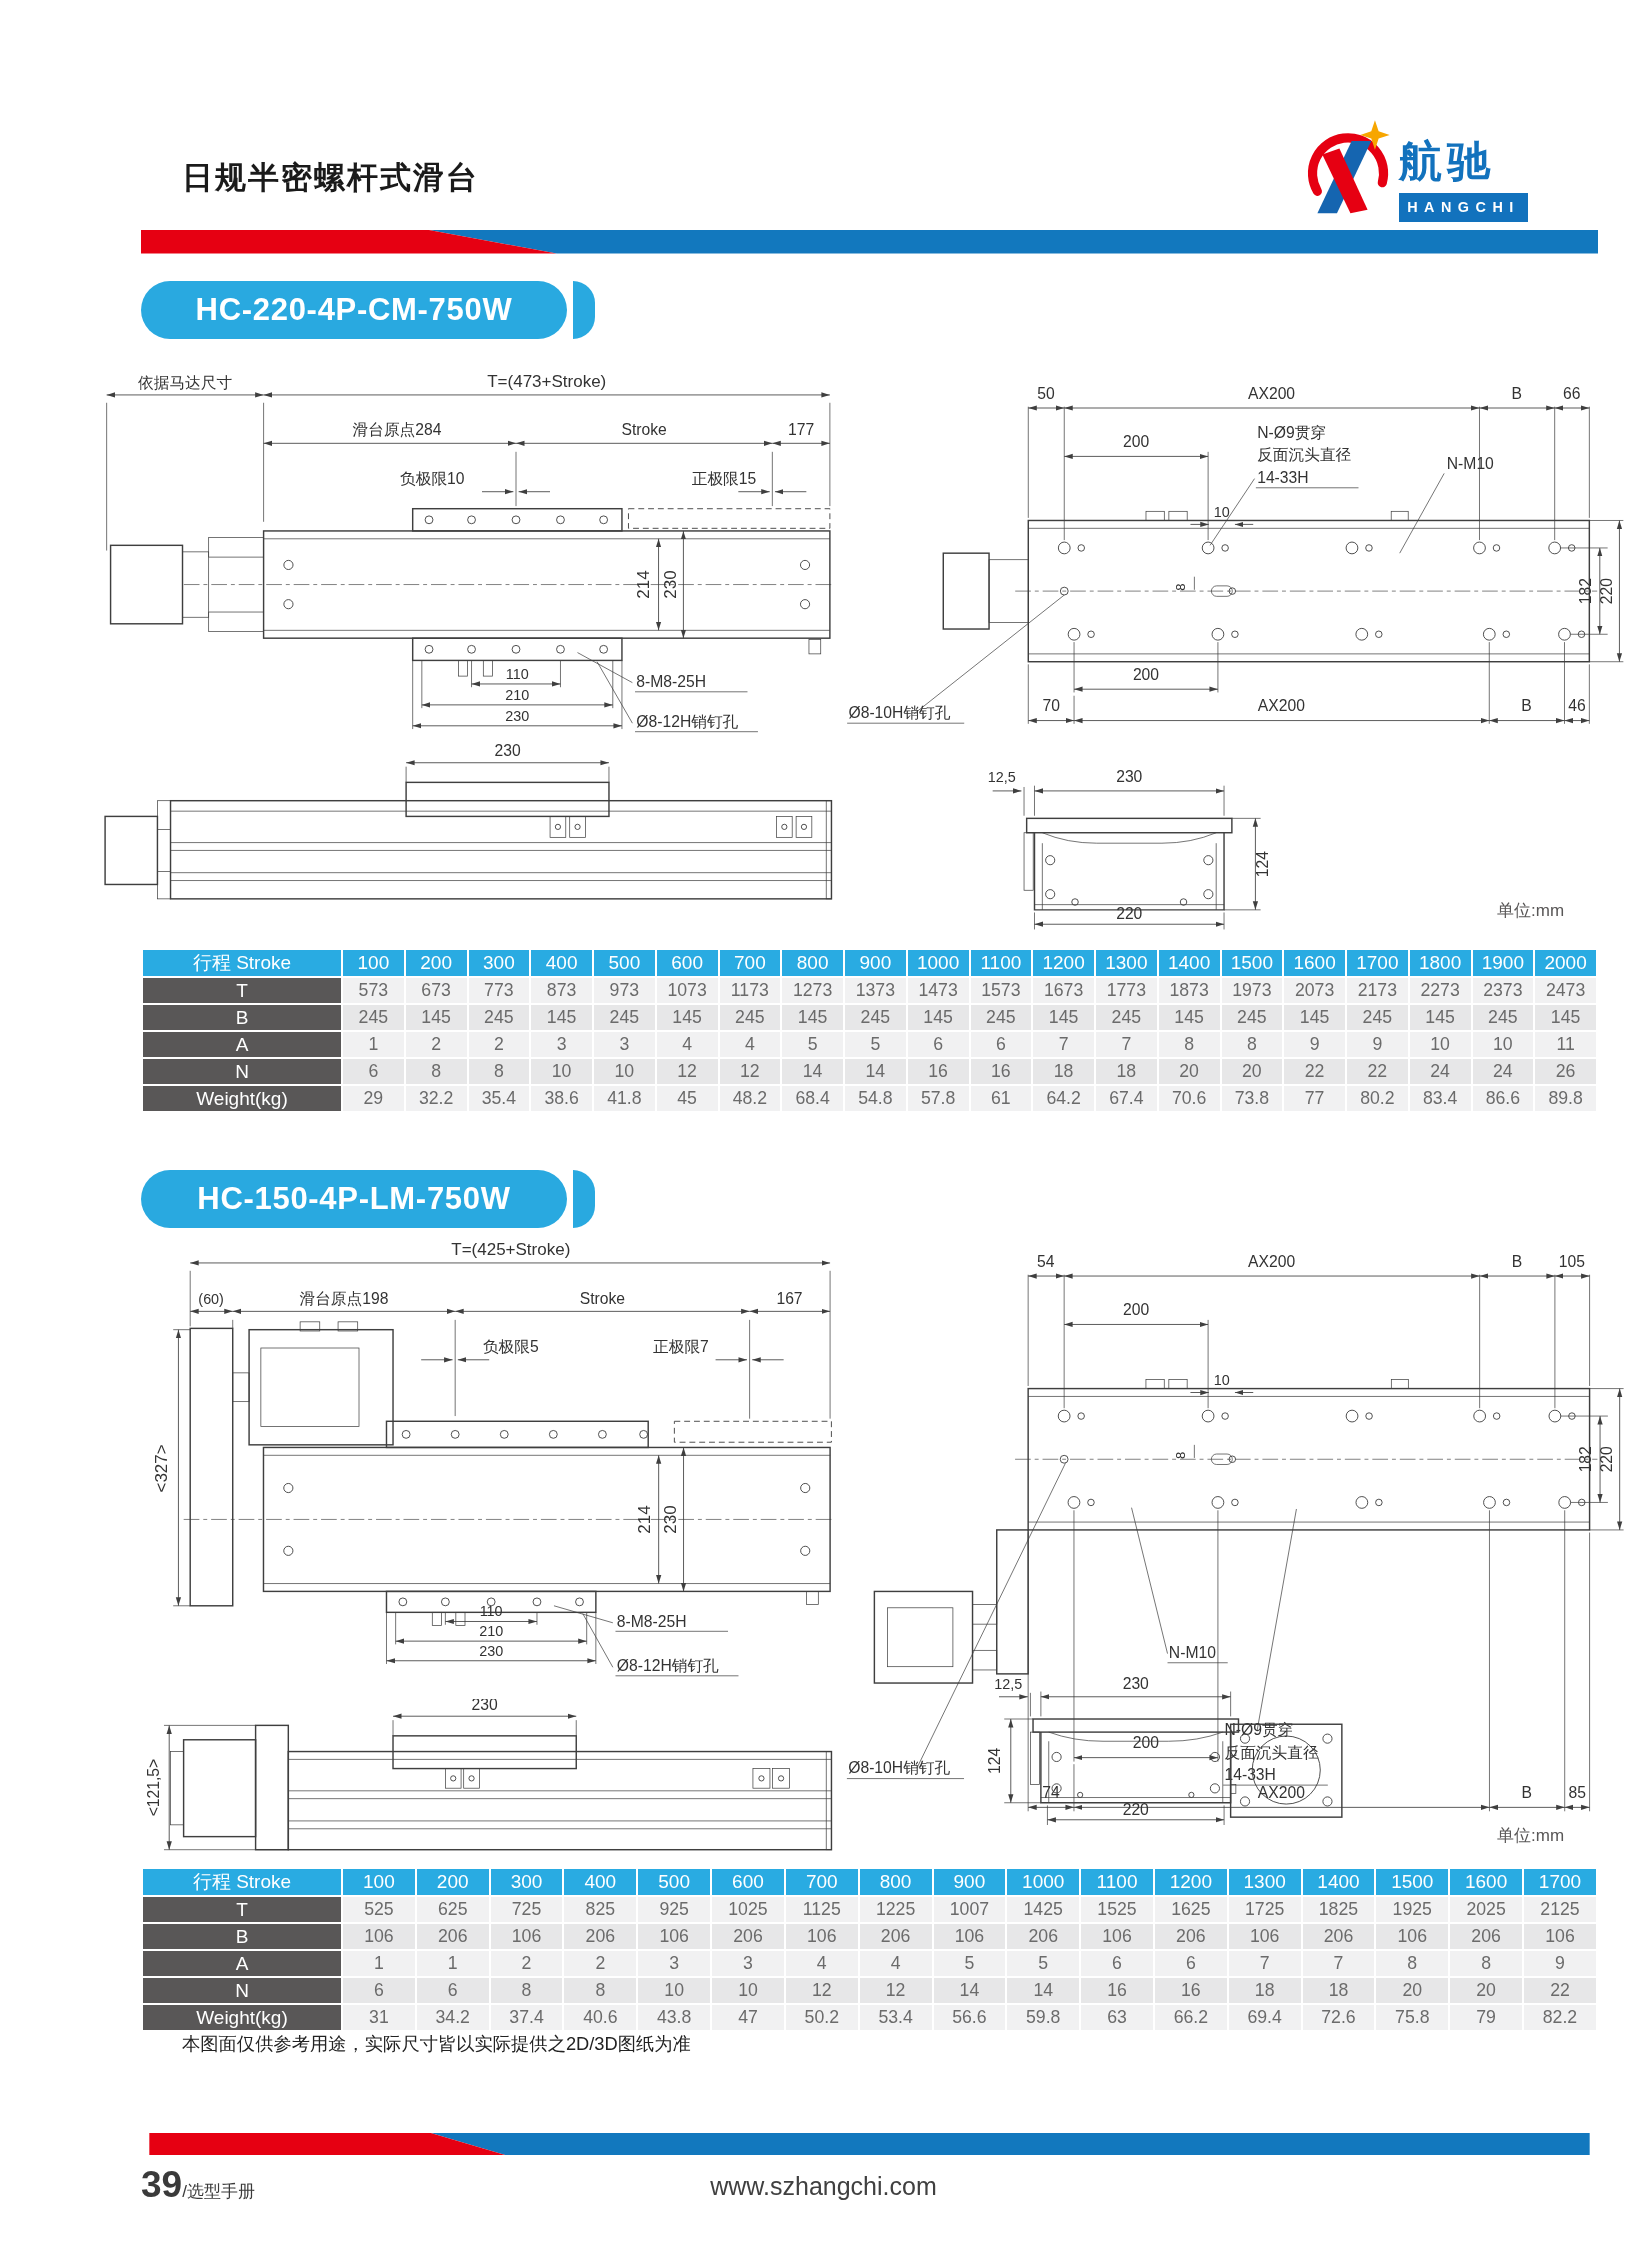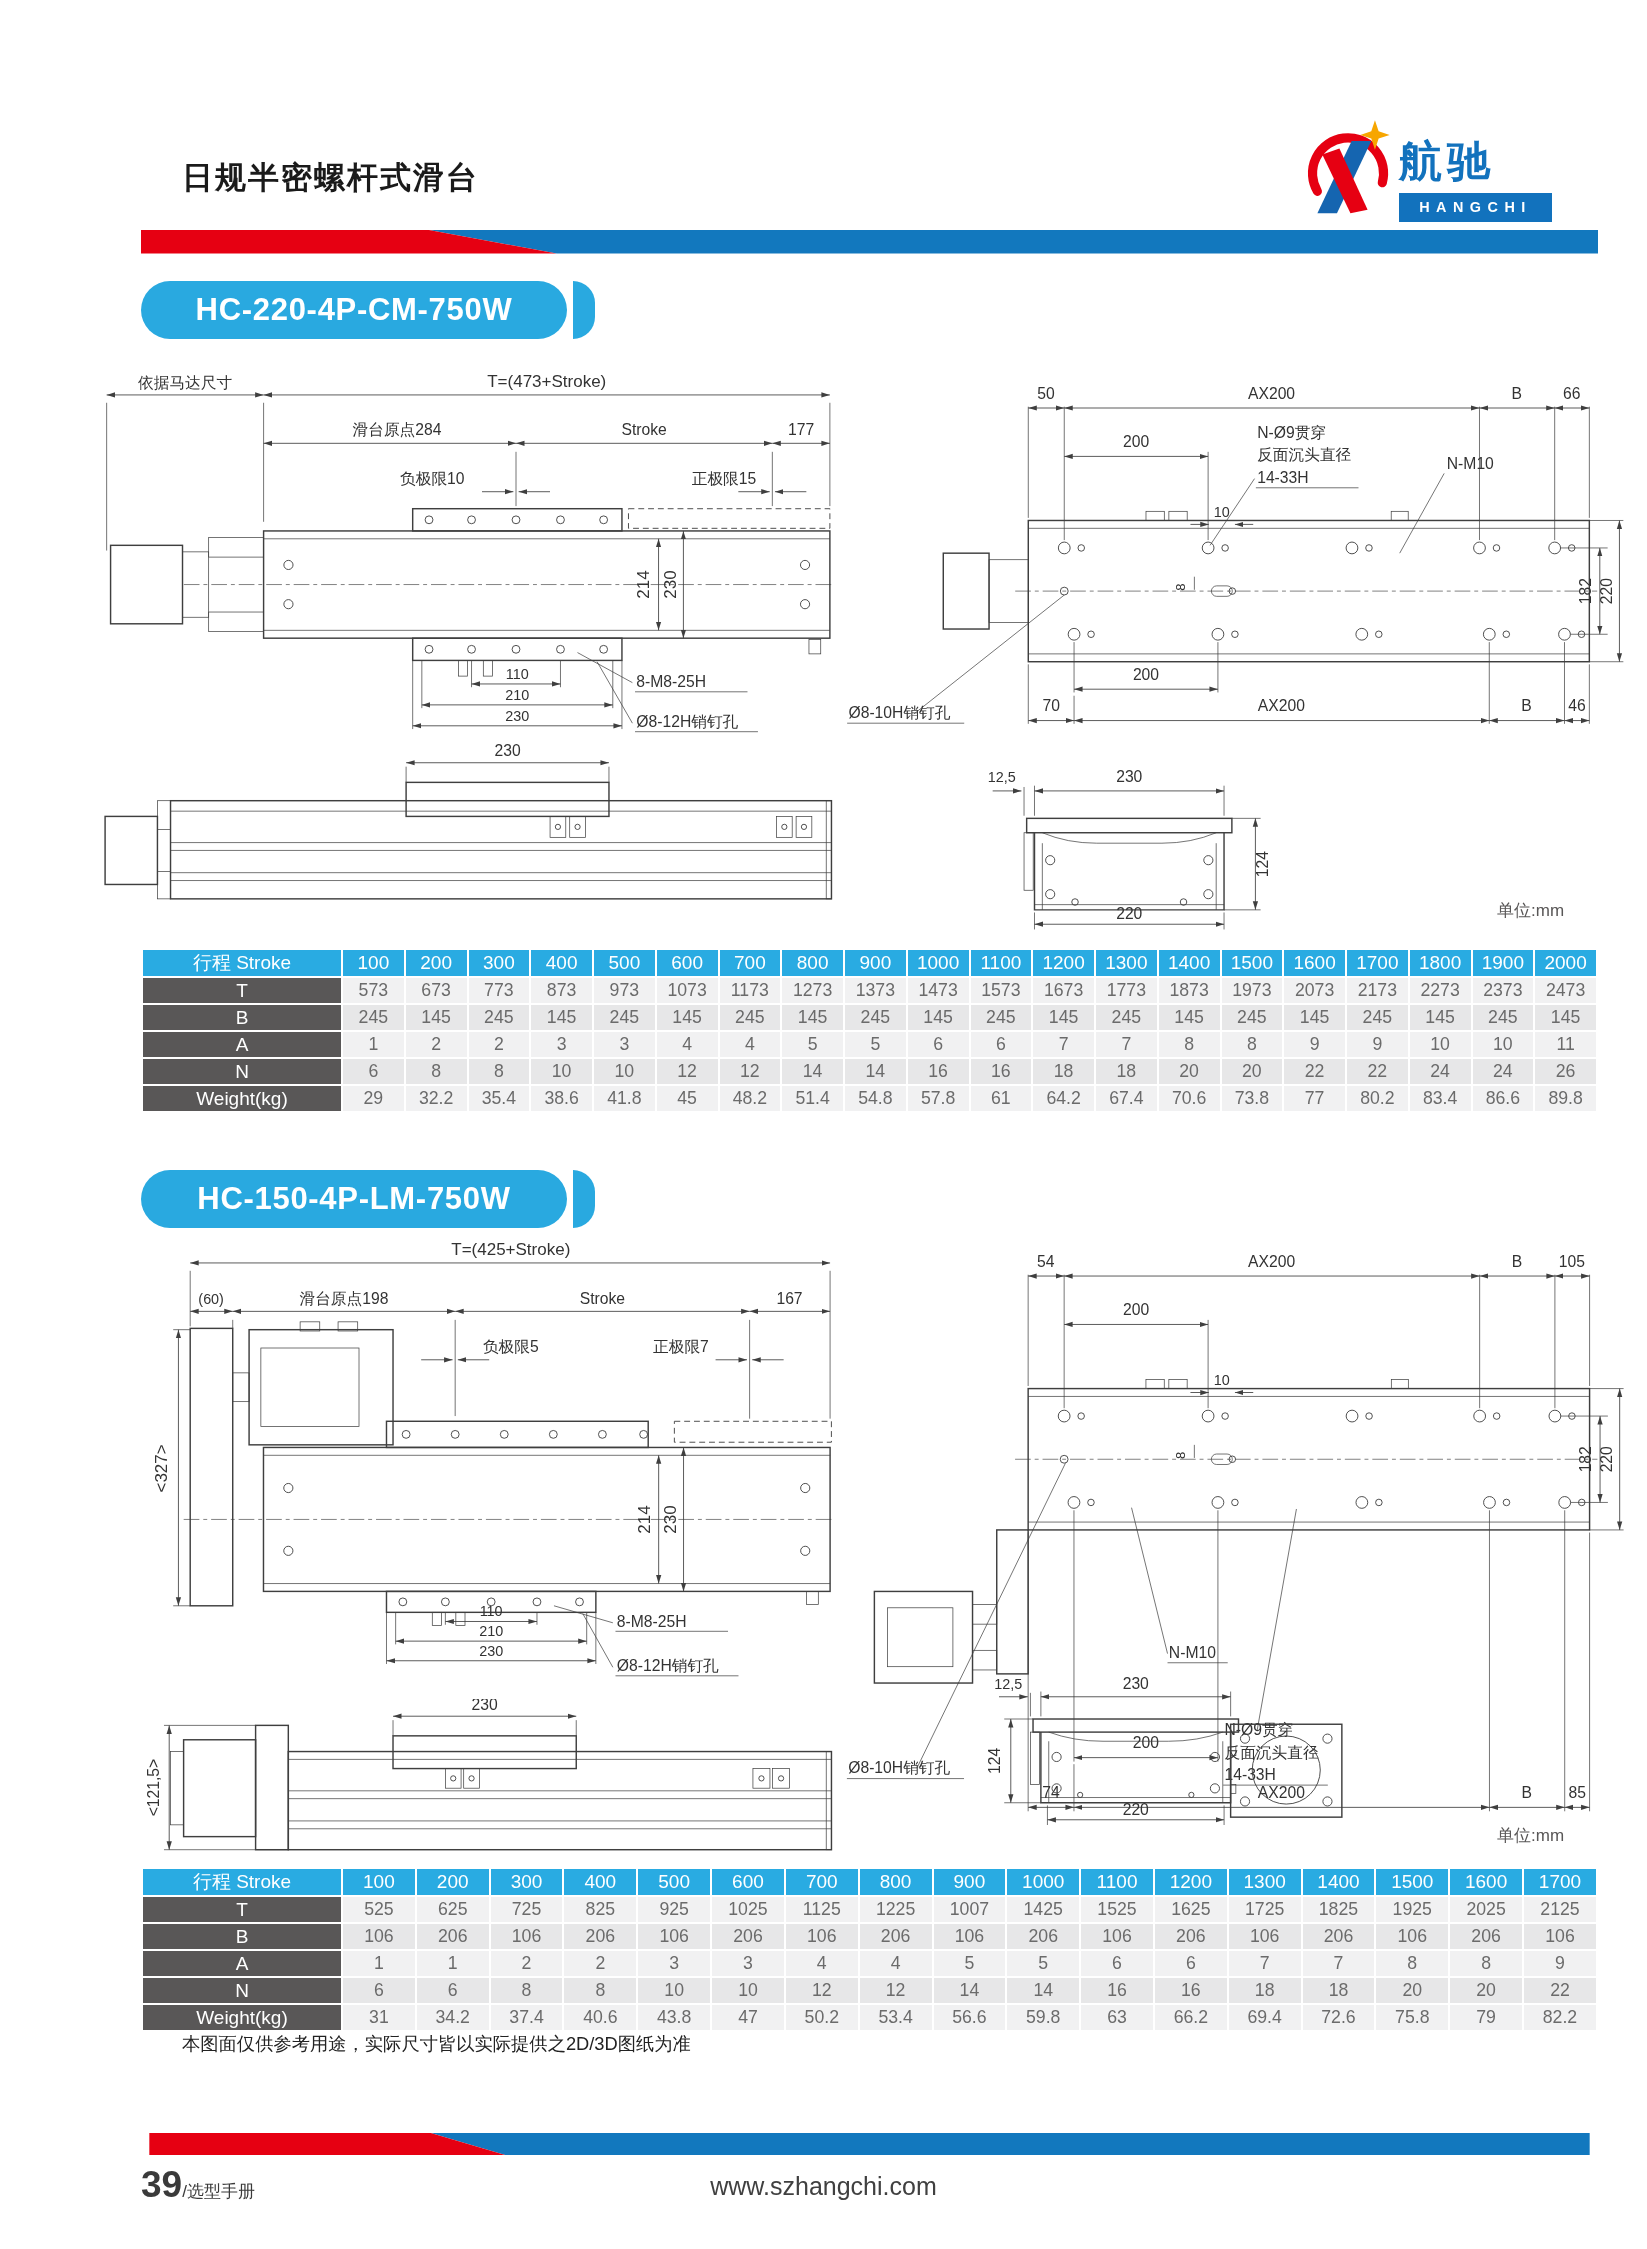"HANGCHI" div.abs { width: 153px -> 129px }
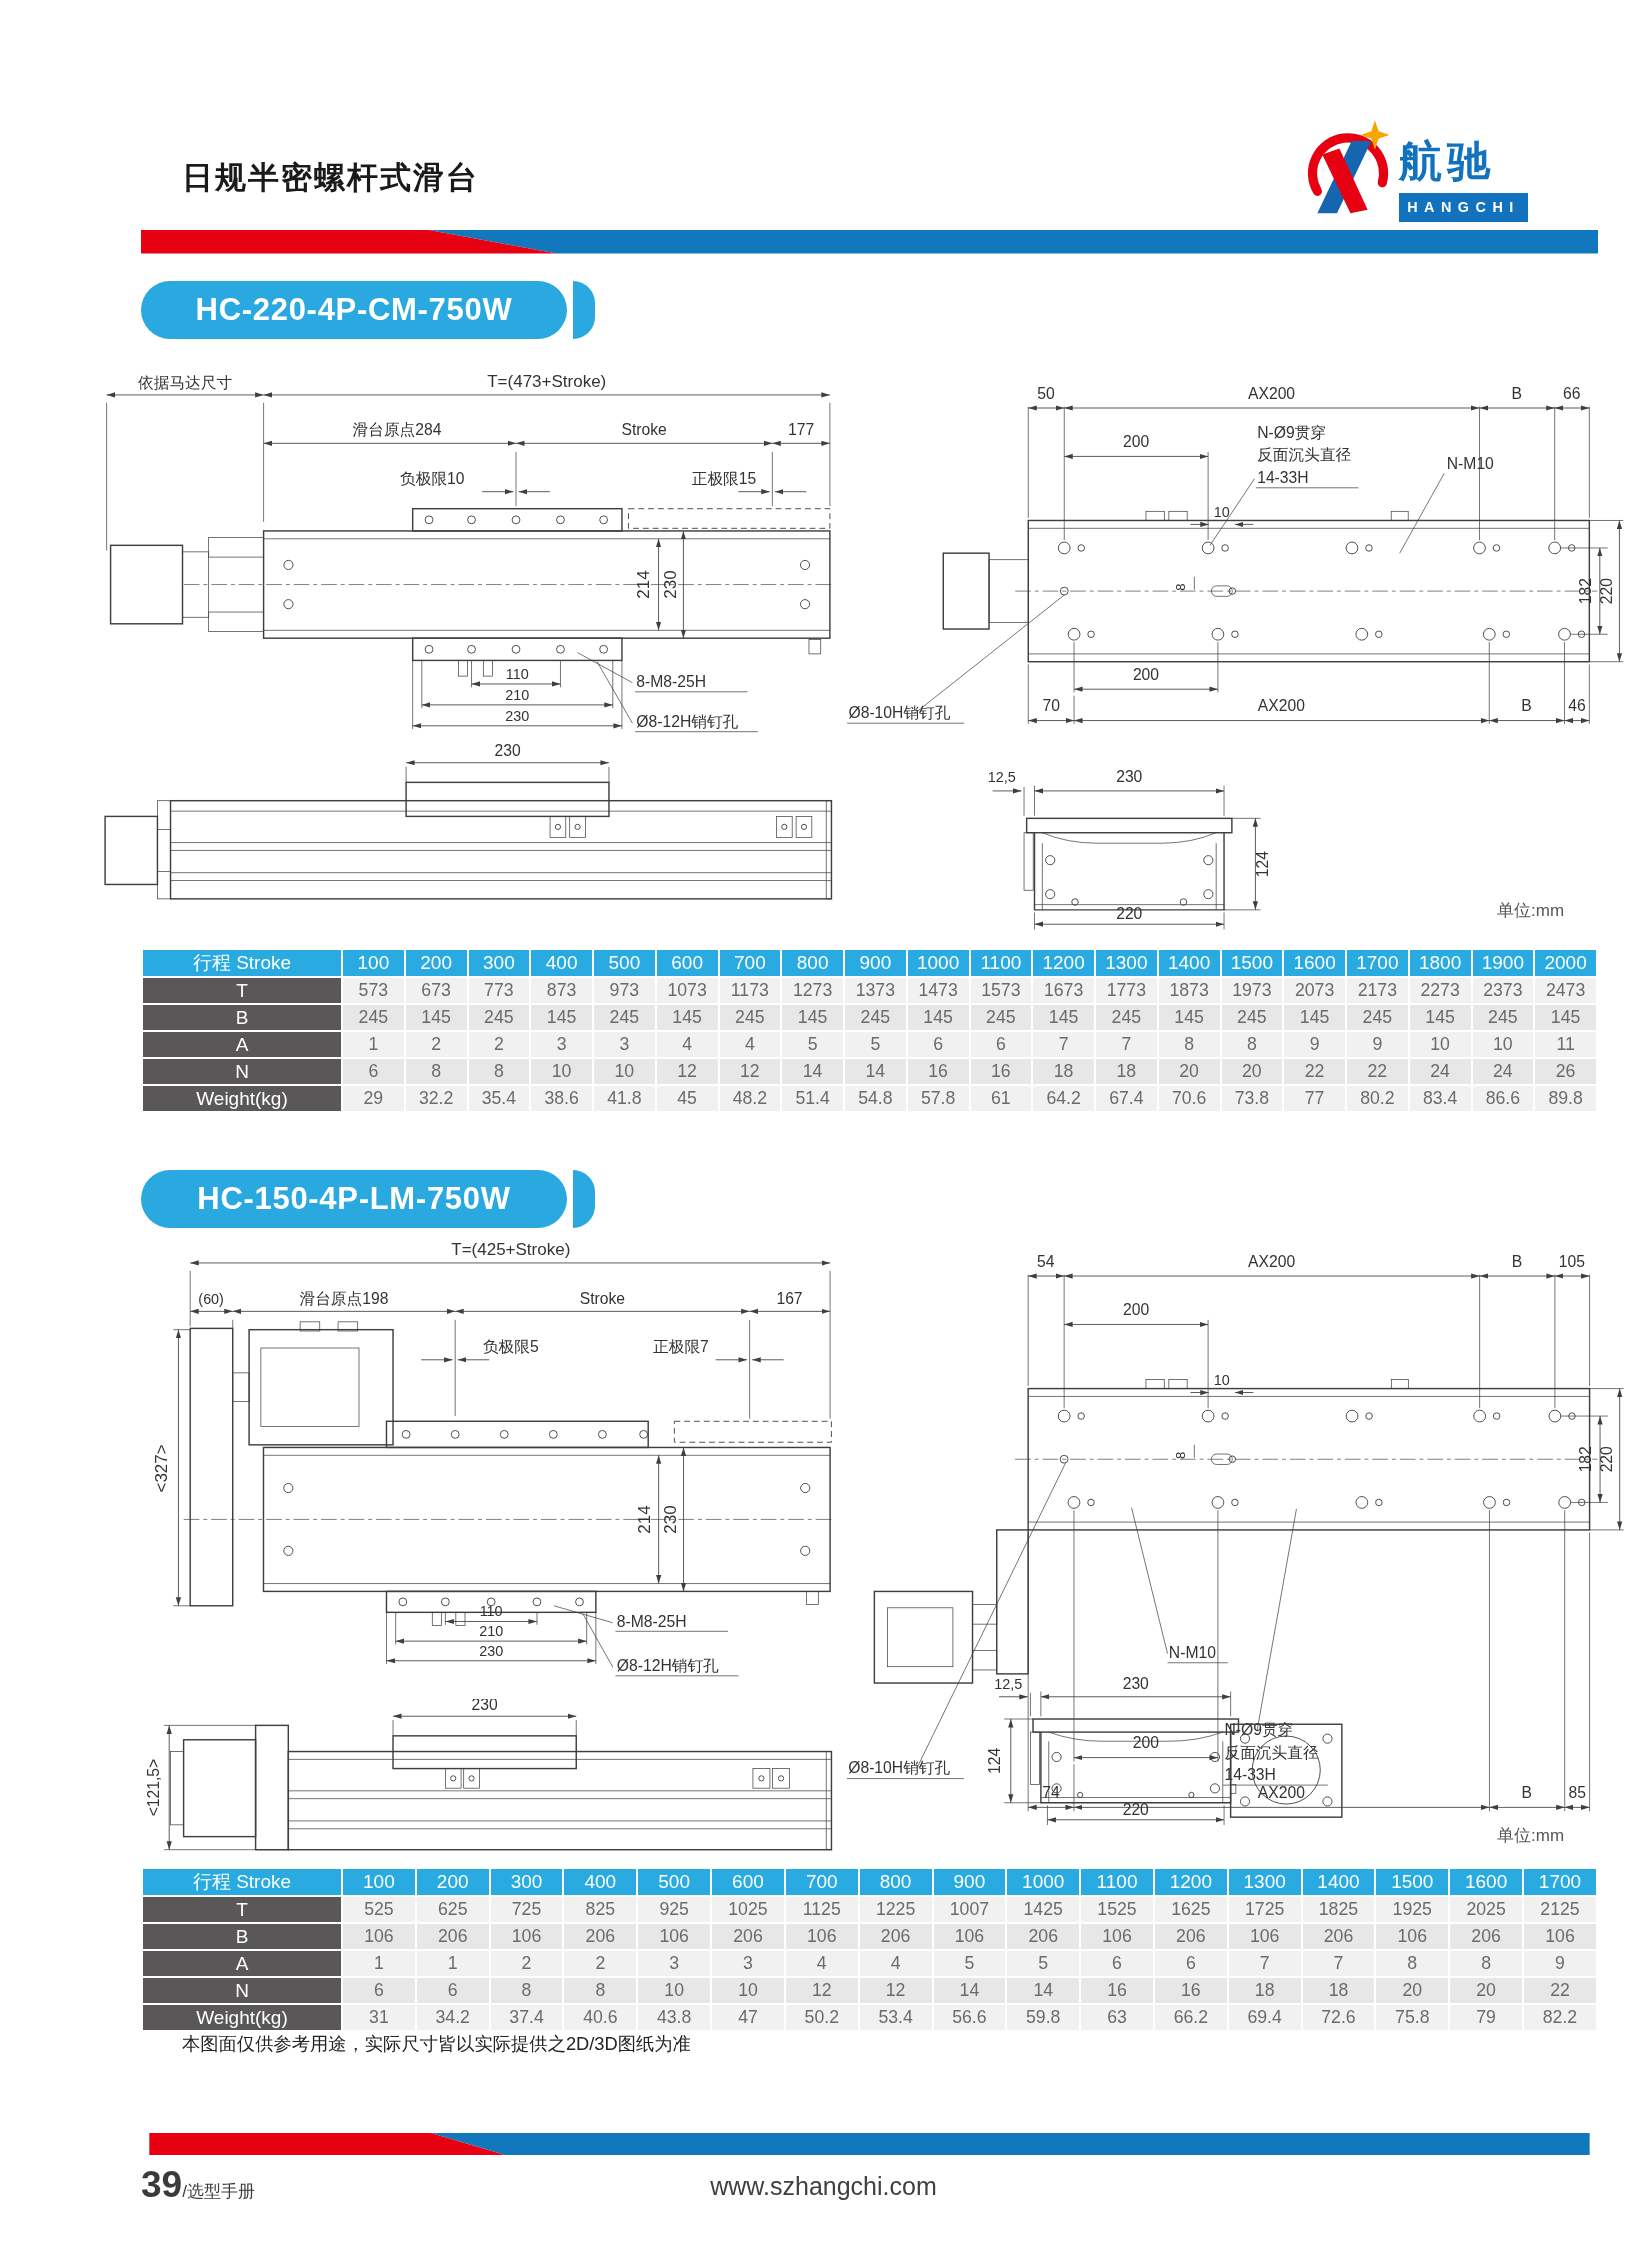"51.4" td.val { text: 51.4 -> 68.4 }
